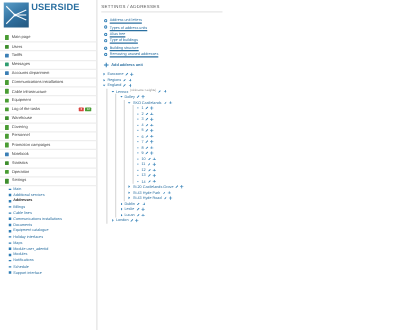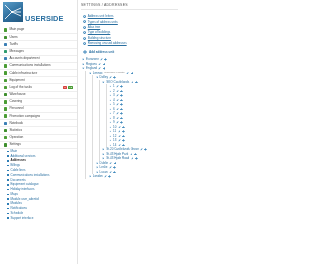"USERSIDE" .logo-wrap { align-items: flex-end -> flex-start }
